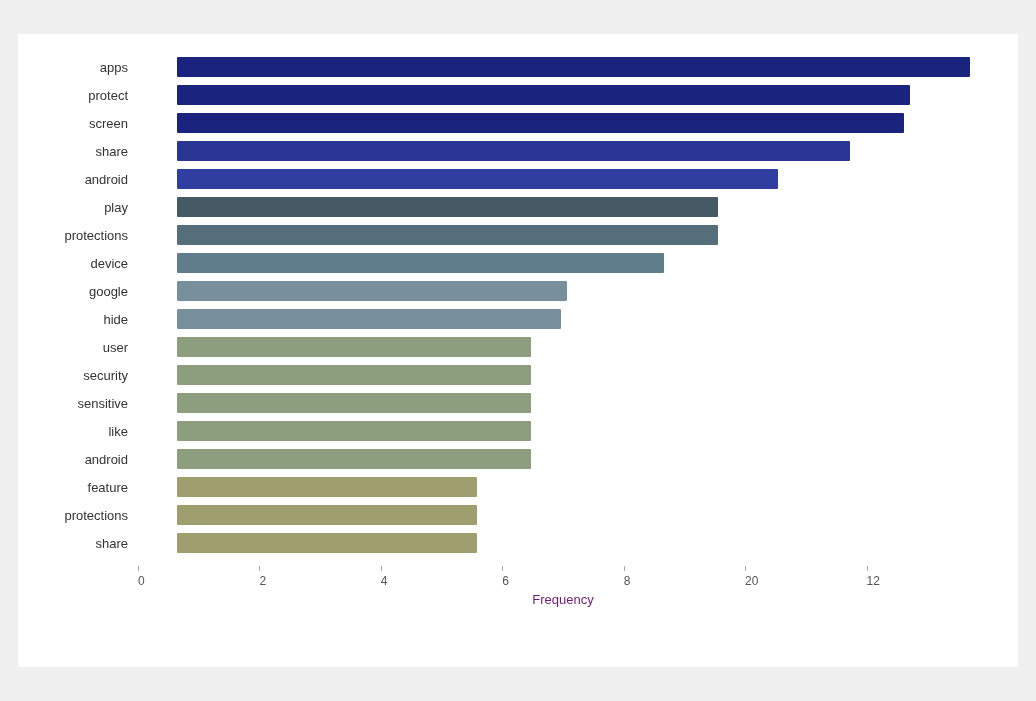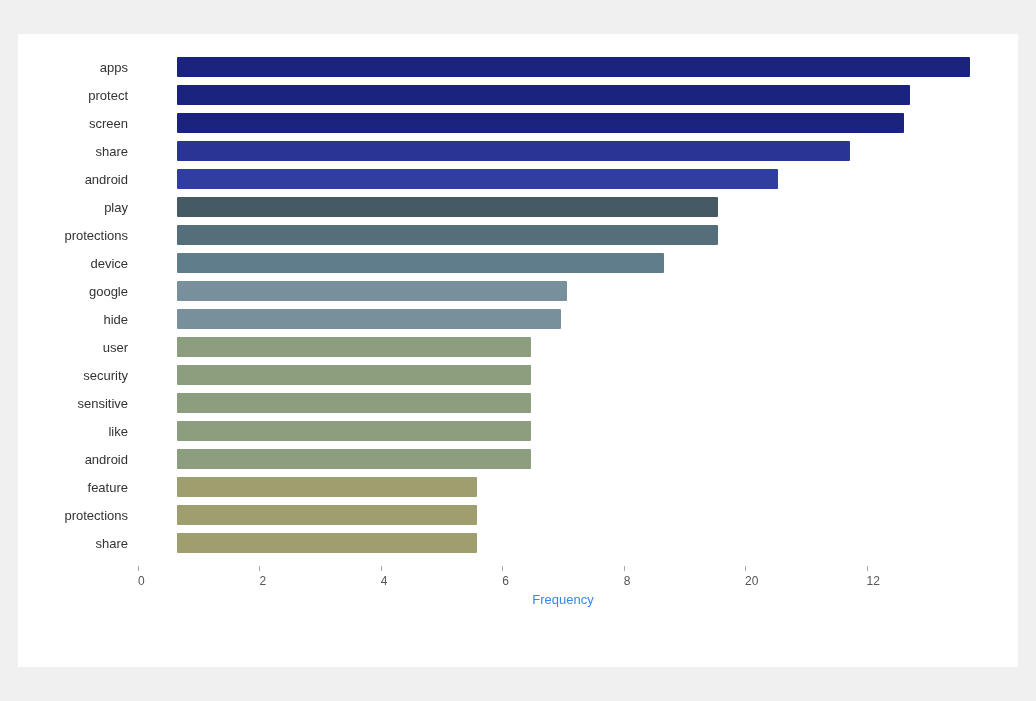"Frequency" .x-axis-label { color: #3b82f6 -> #701a75 }
